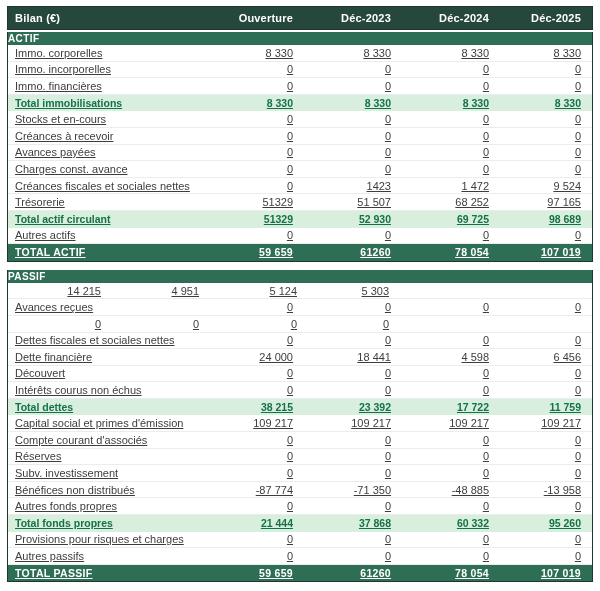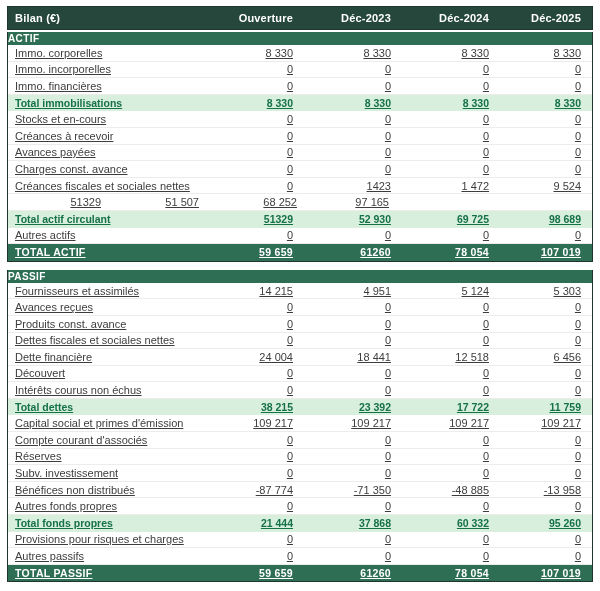"Trésorerie" div.lab { html: none -> <div>Trésorerie</div> }
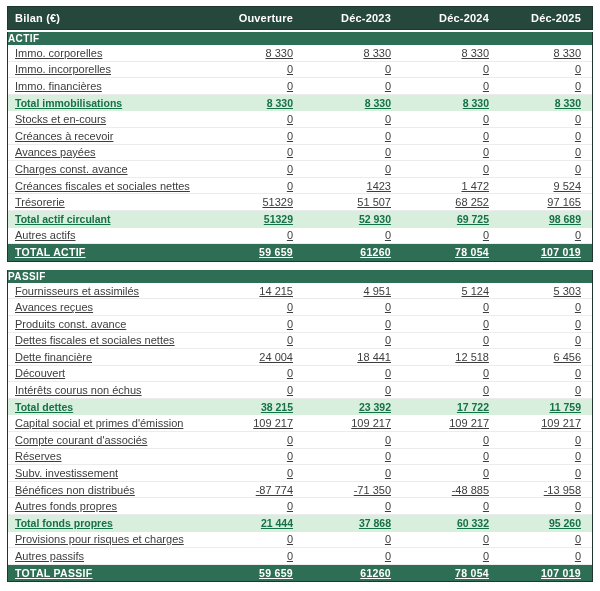"Fournisseurs et assimilés" div.lab { html: <div>Fournisseurs et assimilés</div> -> none }
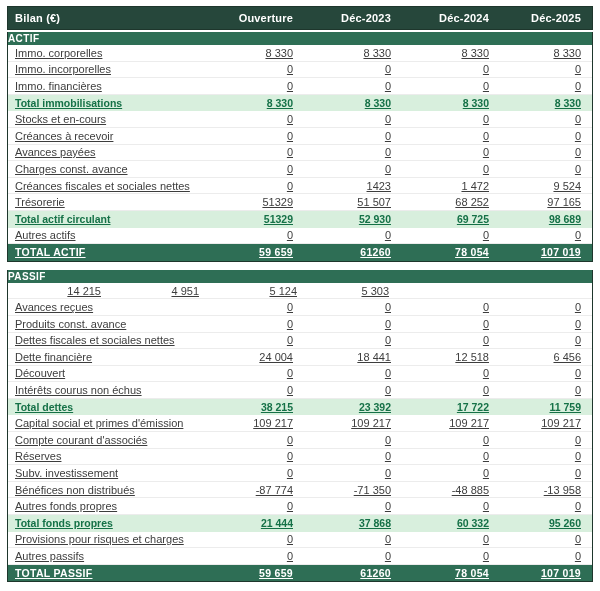"Produits const. avance" div.lab { html: <div>Produits const. avance</div> -> none }
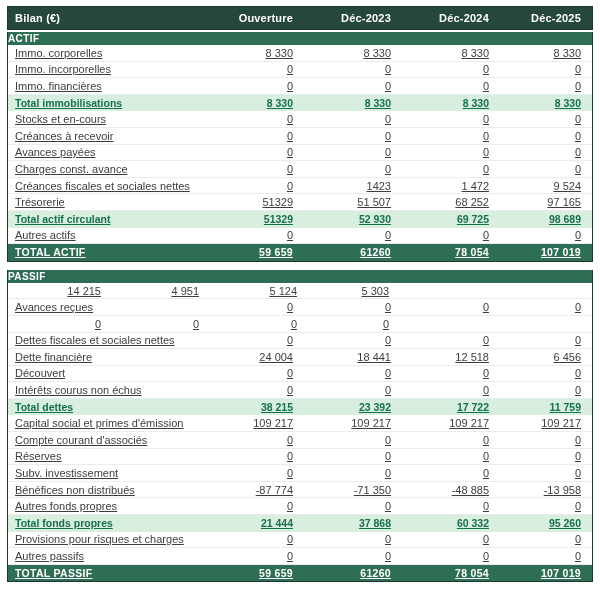"24 004" div.num { text: 24 004 -> 24 000 }
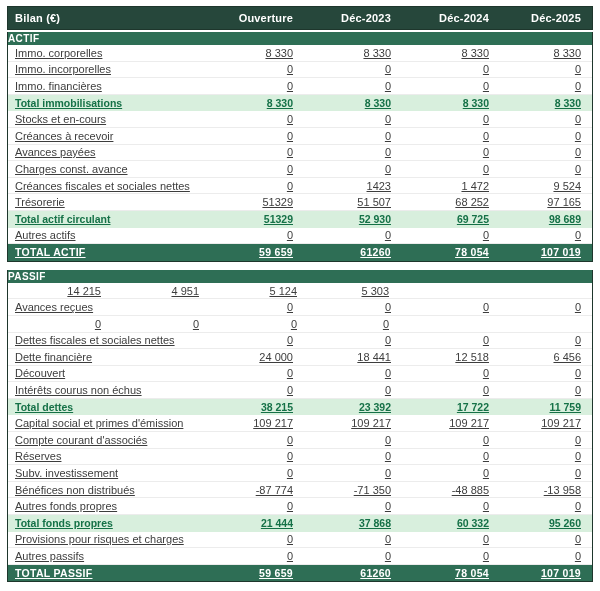"12 518" div.num { text: 12 518 -> 4 598 }
